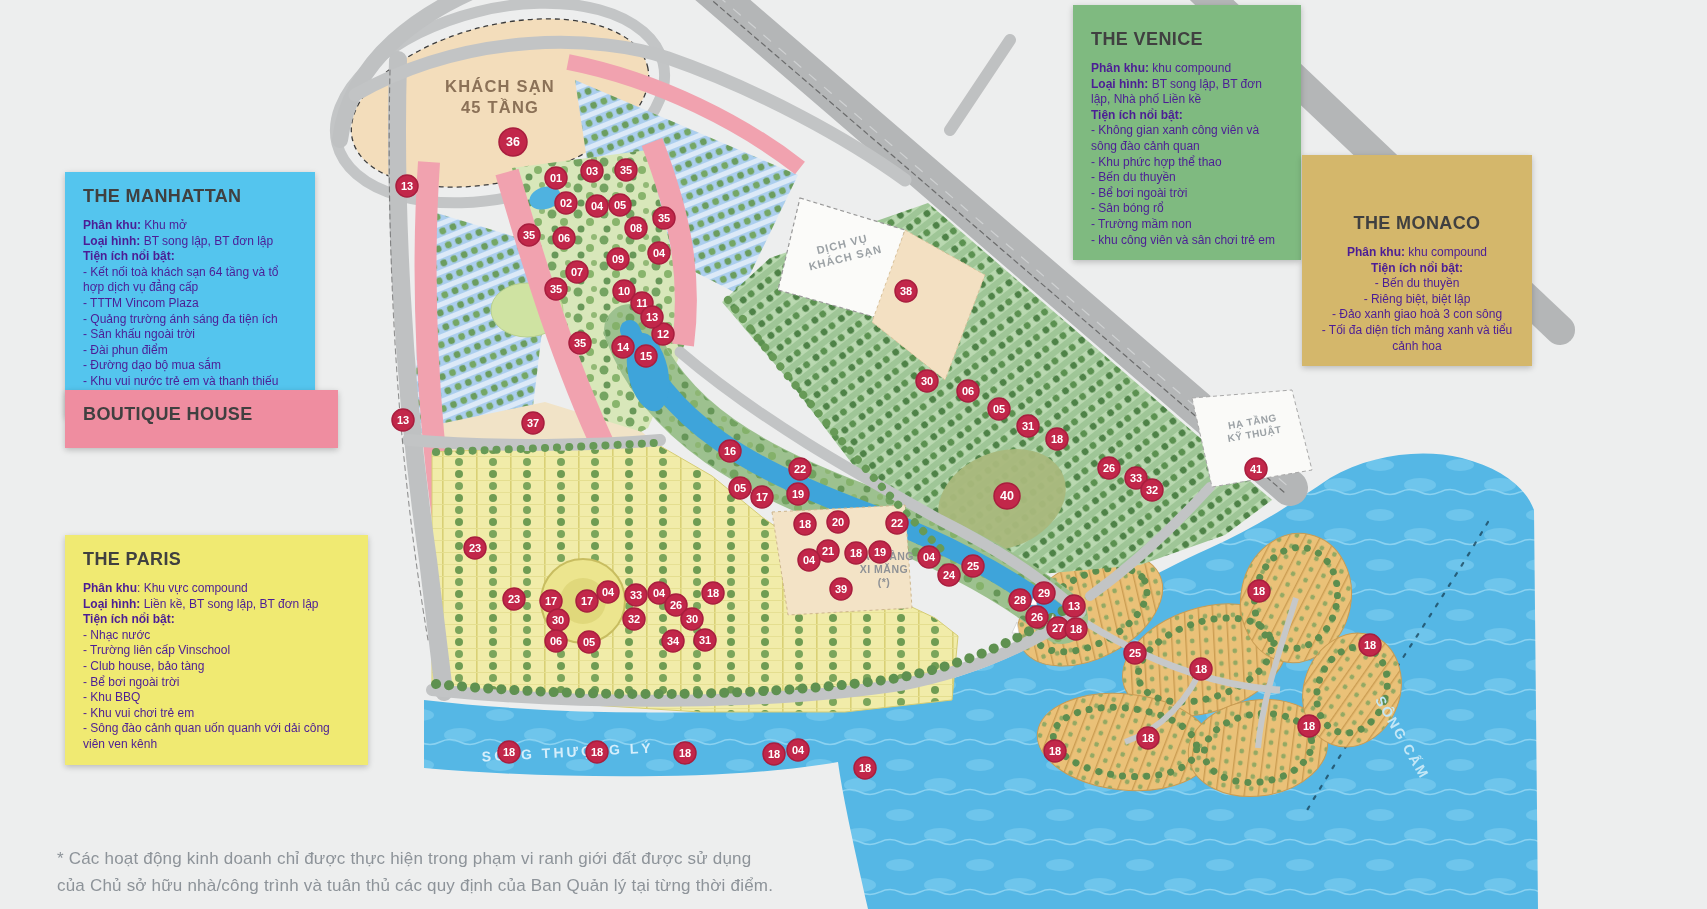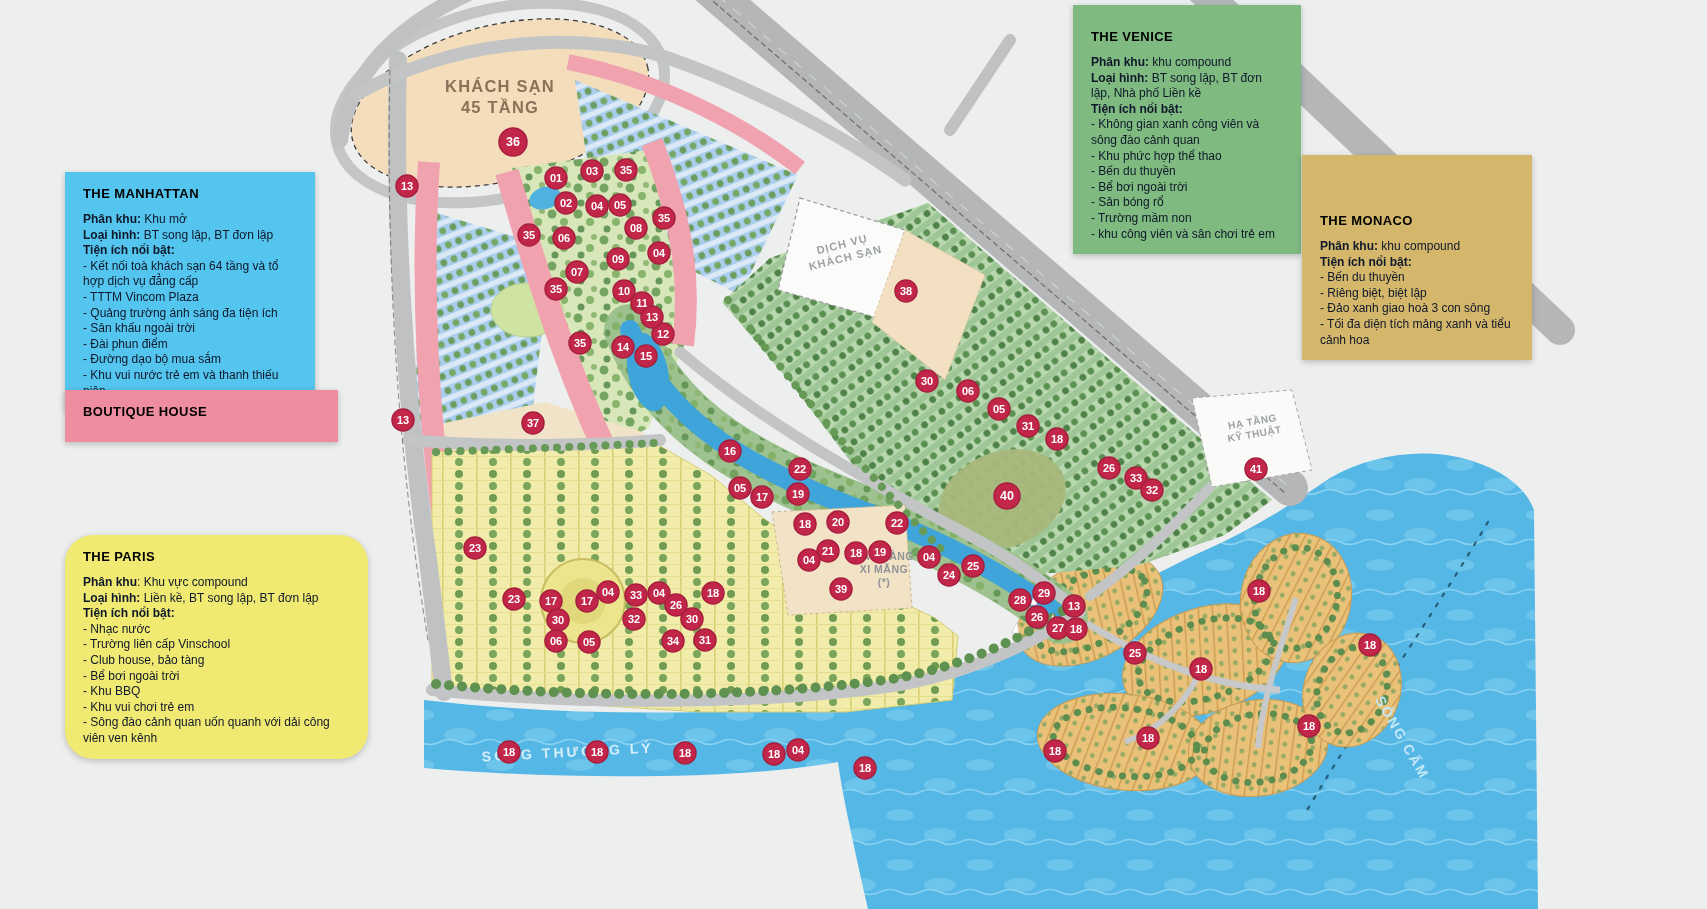"THE VENICE" .lg-title { color: #000000 -> #404040; font-size: 13px -> 18px }
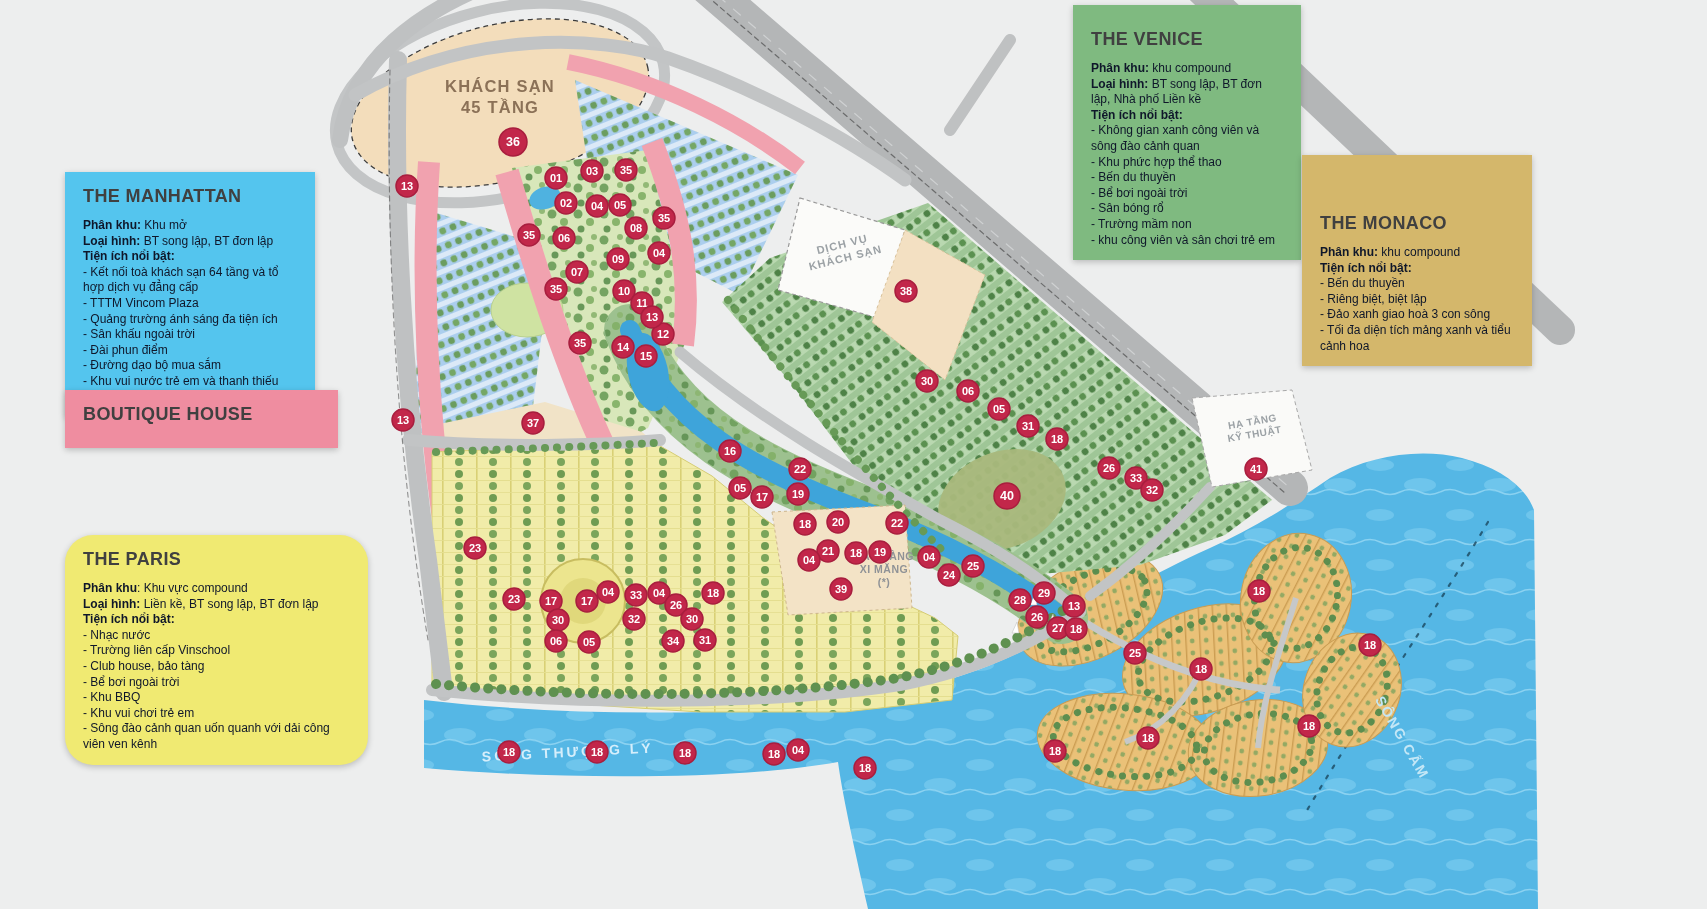"Phân khu: khu compound" .lg-line { color: #0f172a -> #4c1d95 }
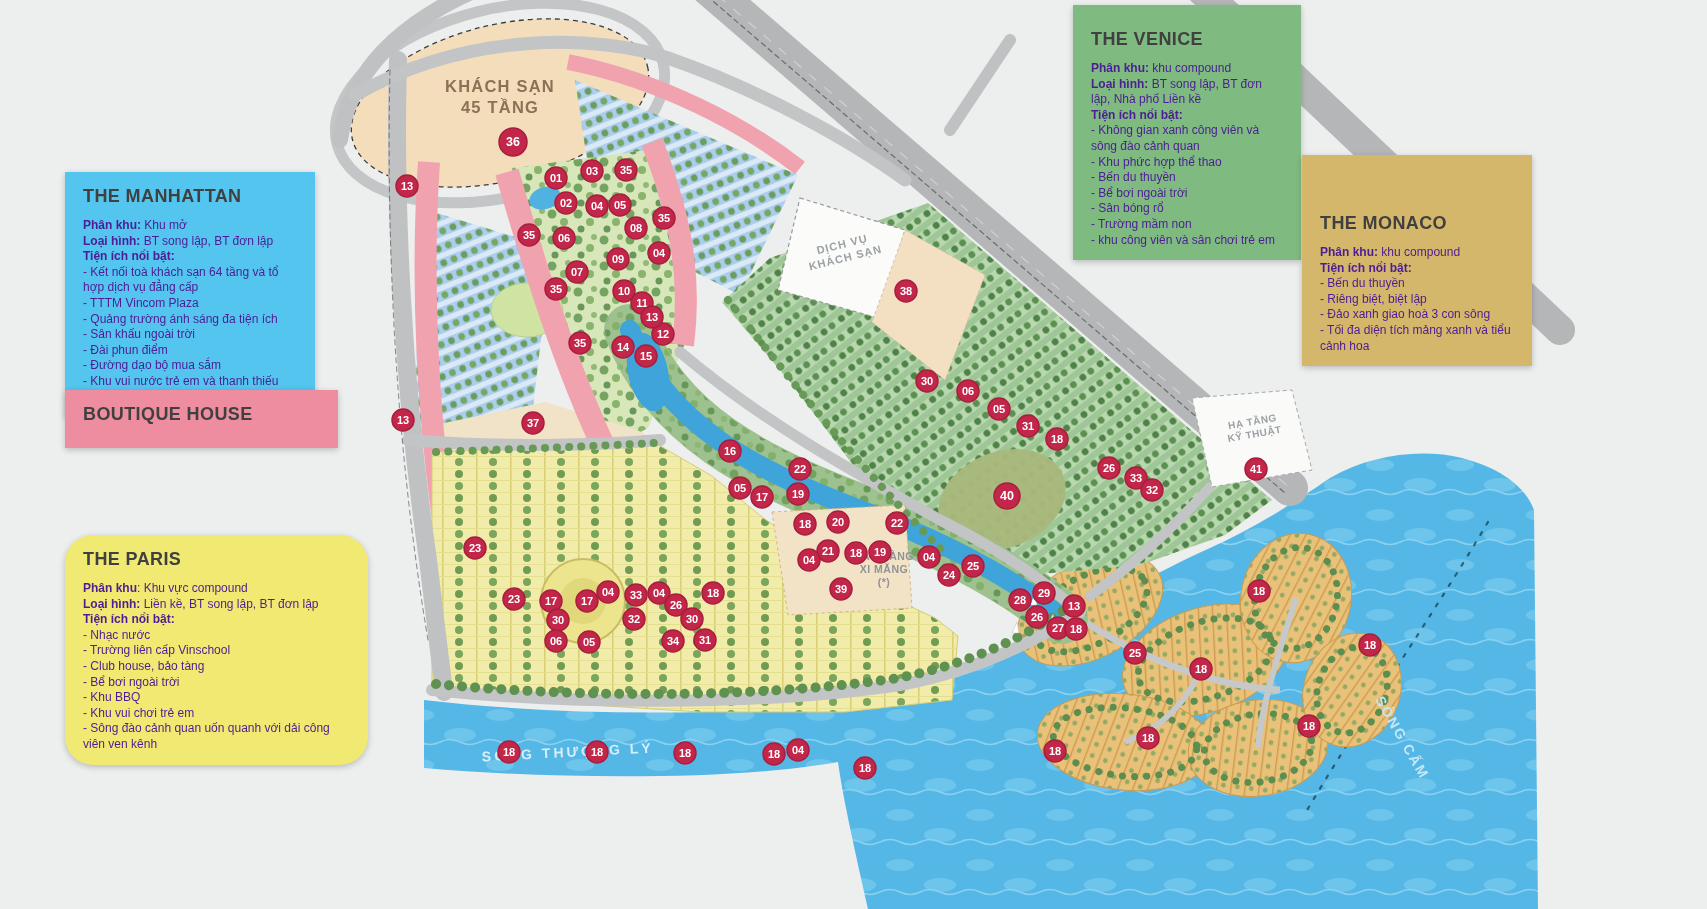"THE MONACO" div.legend { text-align: none -> center }
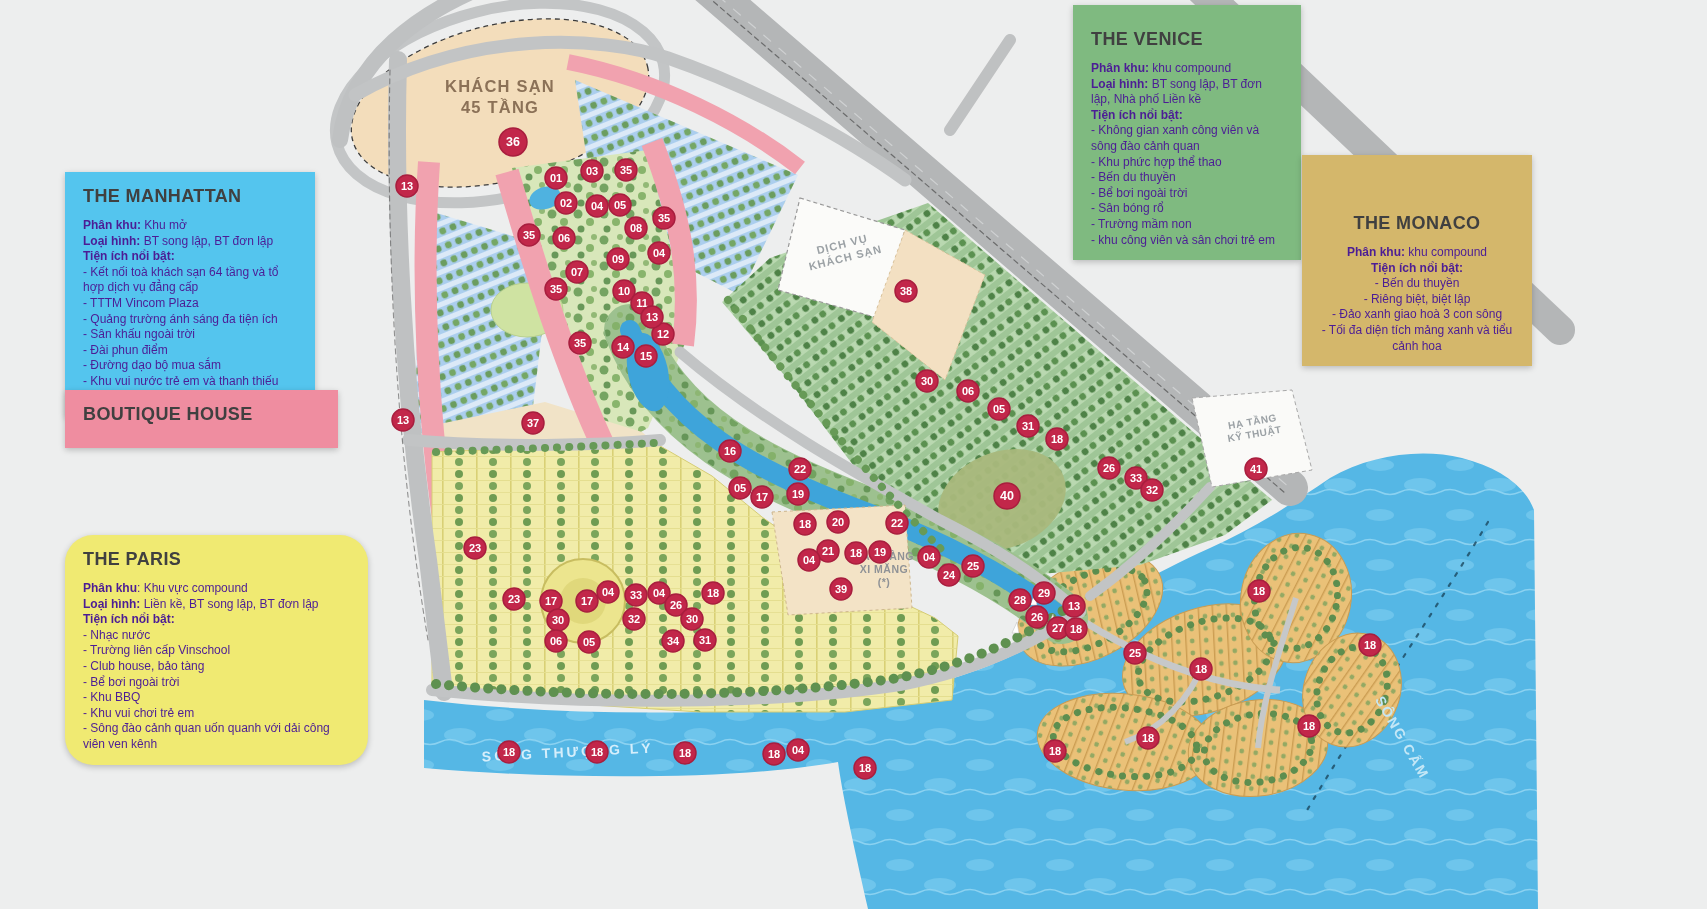"THE PARIS" div.legend { border-radius: 28px -> none }
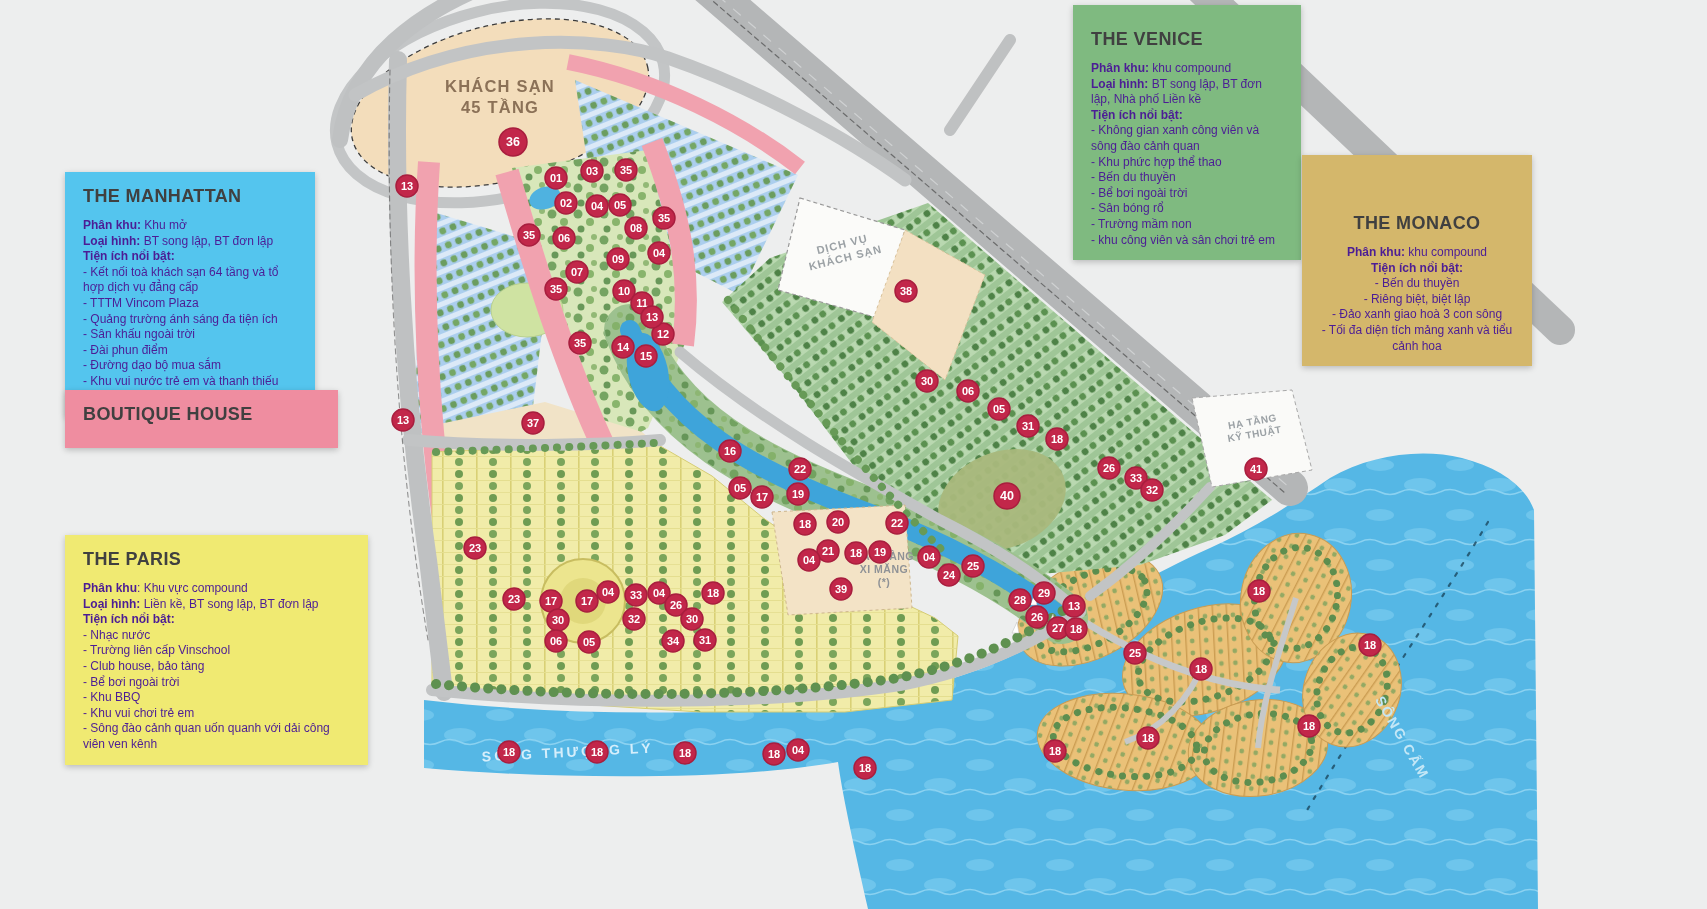"* Các hoạt động kinh" div.footnote { html: none -> <div> <div>* Các hoạt động kinh doanh chỉ được thực hiện trong phạm vi ranh giới đất được sử dụng</div> <div>của Chủ sở hữu nhà/công trình và tuân thủ các quy định của Ban Quản lý tại từng thời điểm.</div> </div> }
